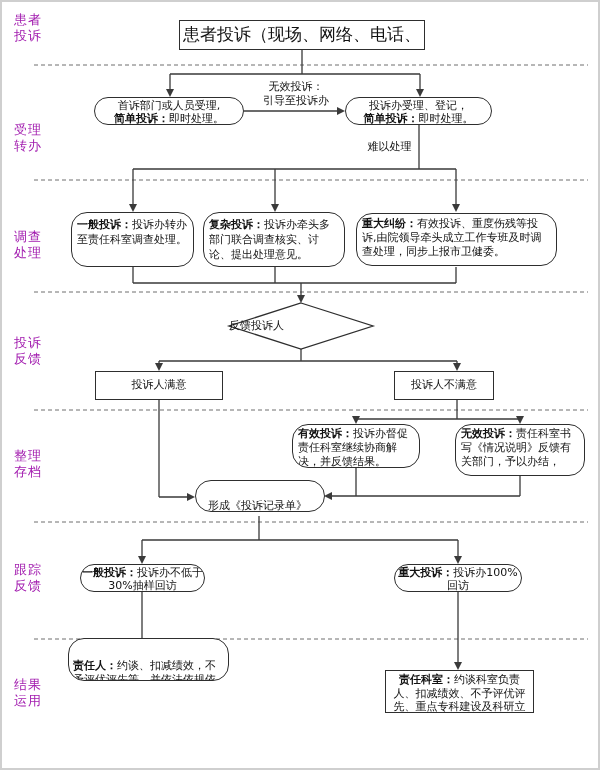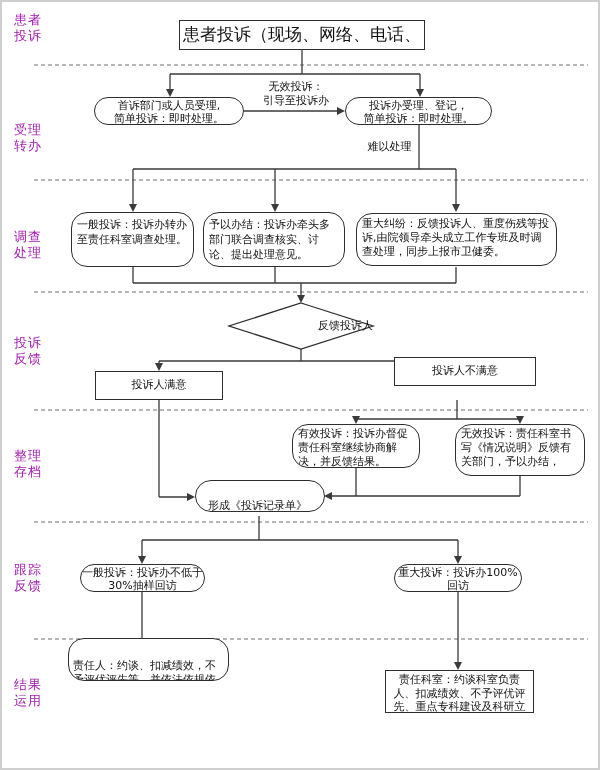"简单投诉：" .box b { font-weight: 400 -> 700 }
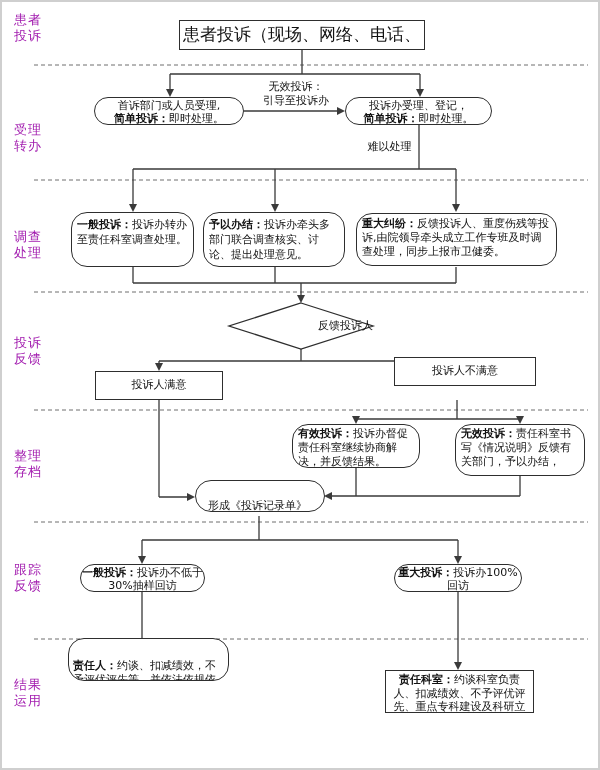"予以办结：" b { text: 予以办结 -> 复杂投诉 }
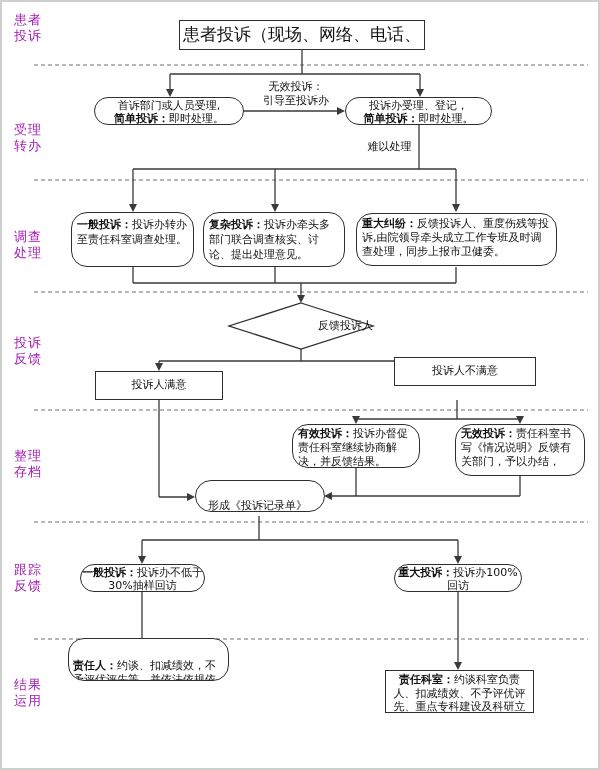"反馈投诉人、重度伤残等投诉,由院领导牵头成立工作专班及时调查处理，同步上报市卫健" span { text: 反馈投诉人 -> 有效投诉 }
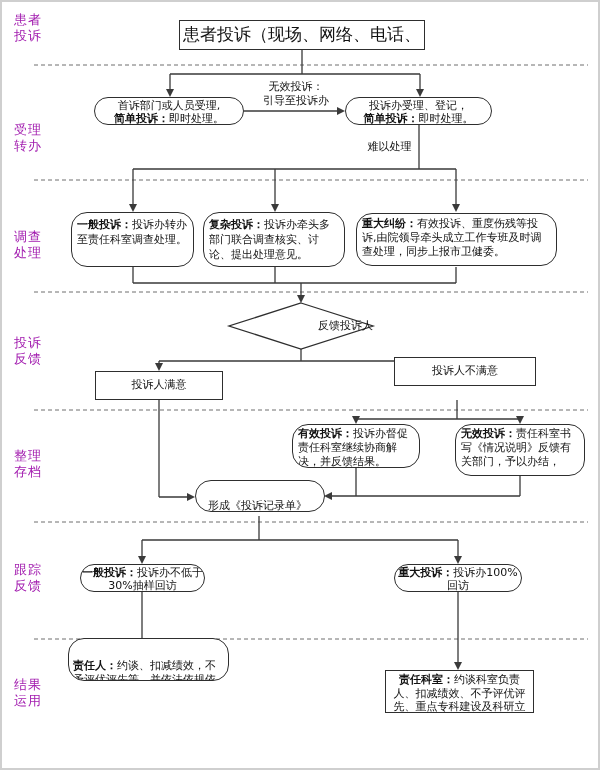"反馈投诉人" .decision-text { text-align: right -> left }
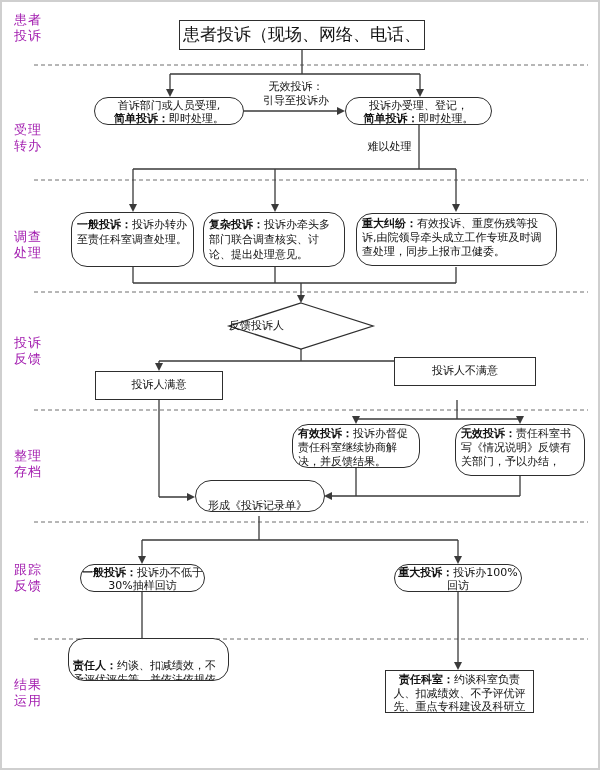"投诉人不满意" div.box { top: 355px -> 369px; width: 142px -> 100px }
